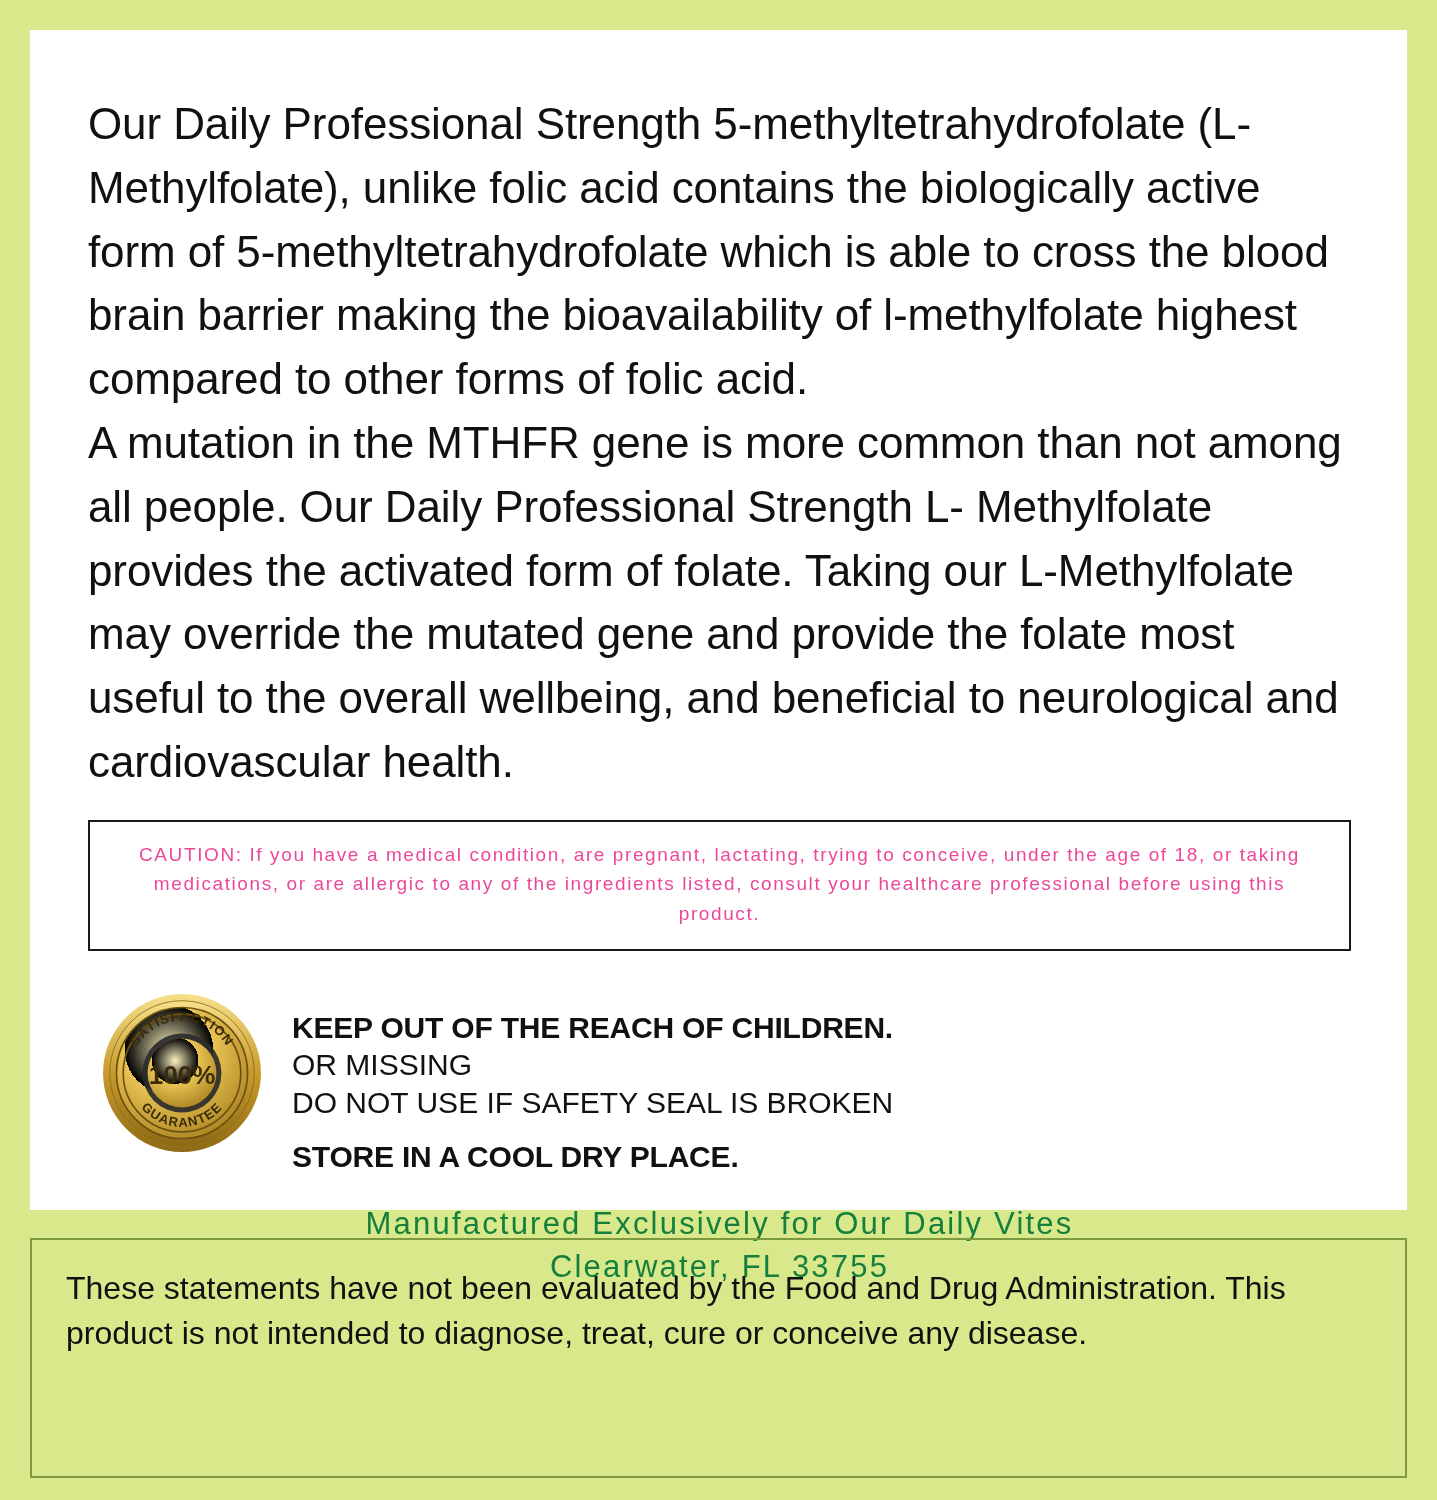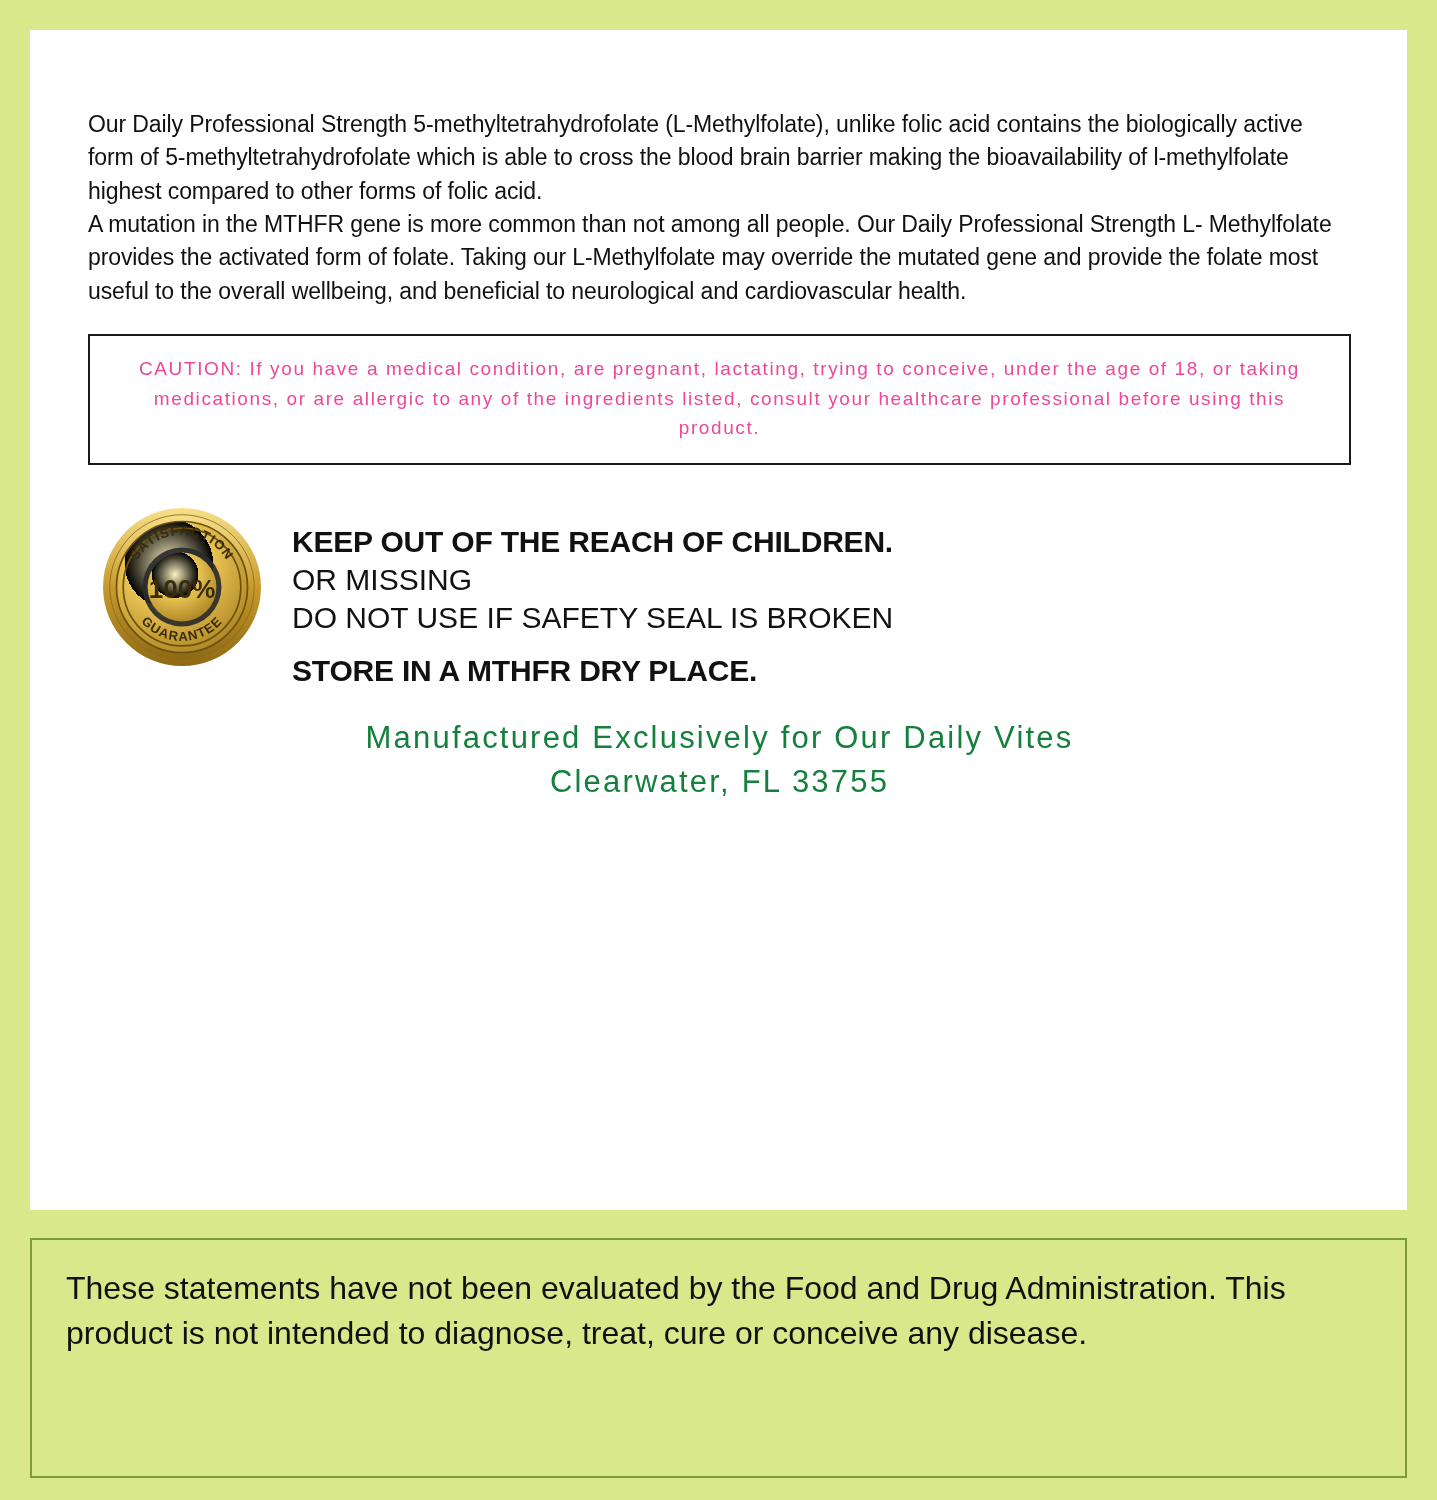"Our Daily Professional Strength" .body-text { font-size: 23px -> 44px; margin-top: 16px -> none }
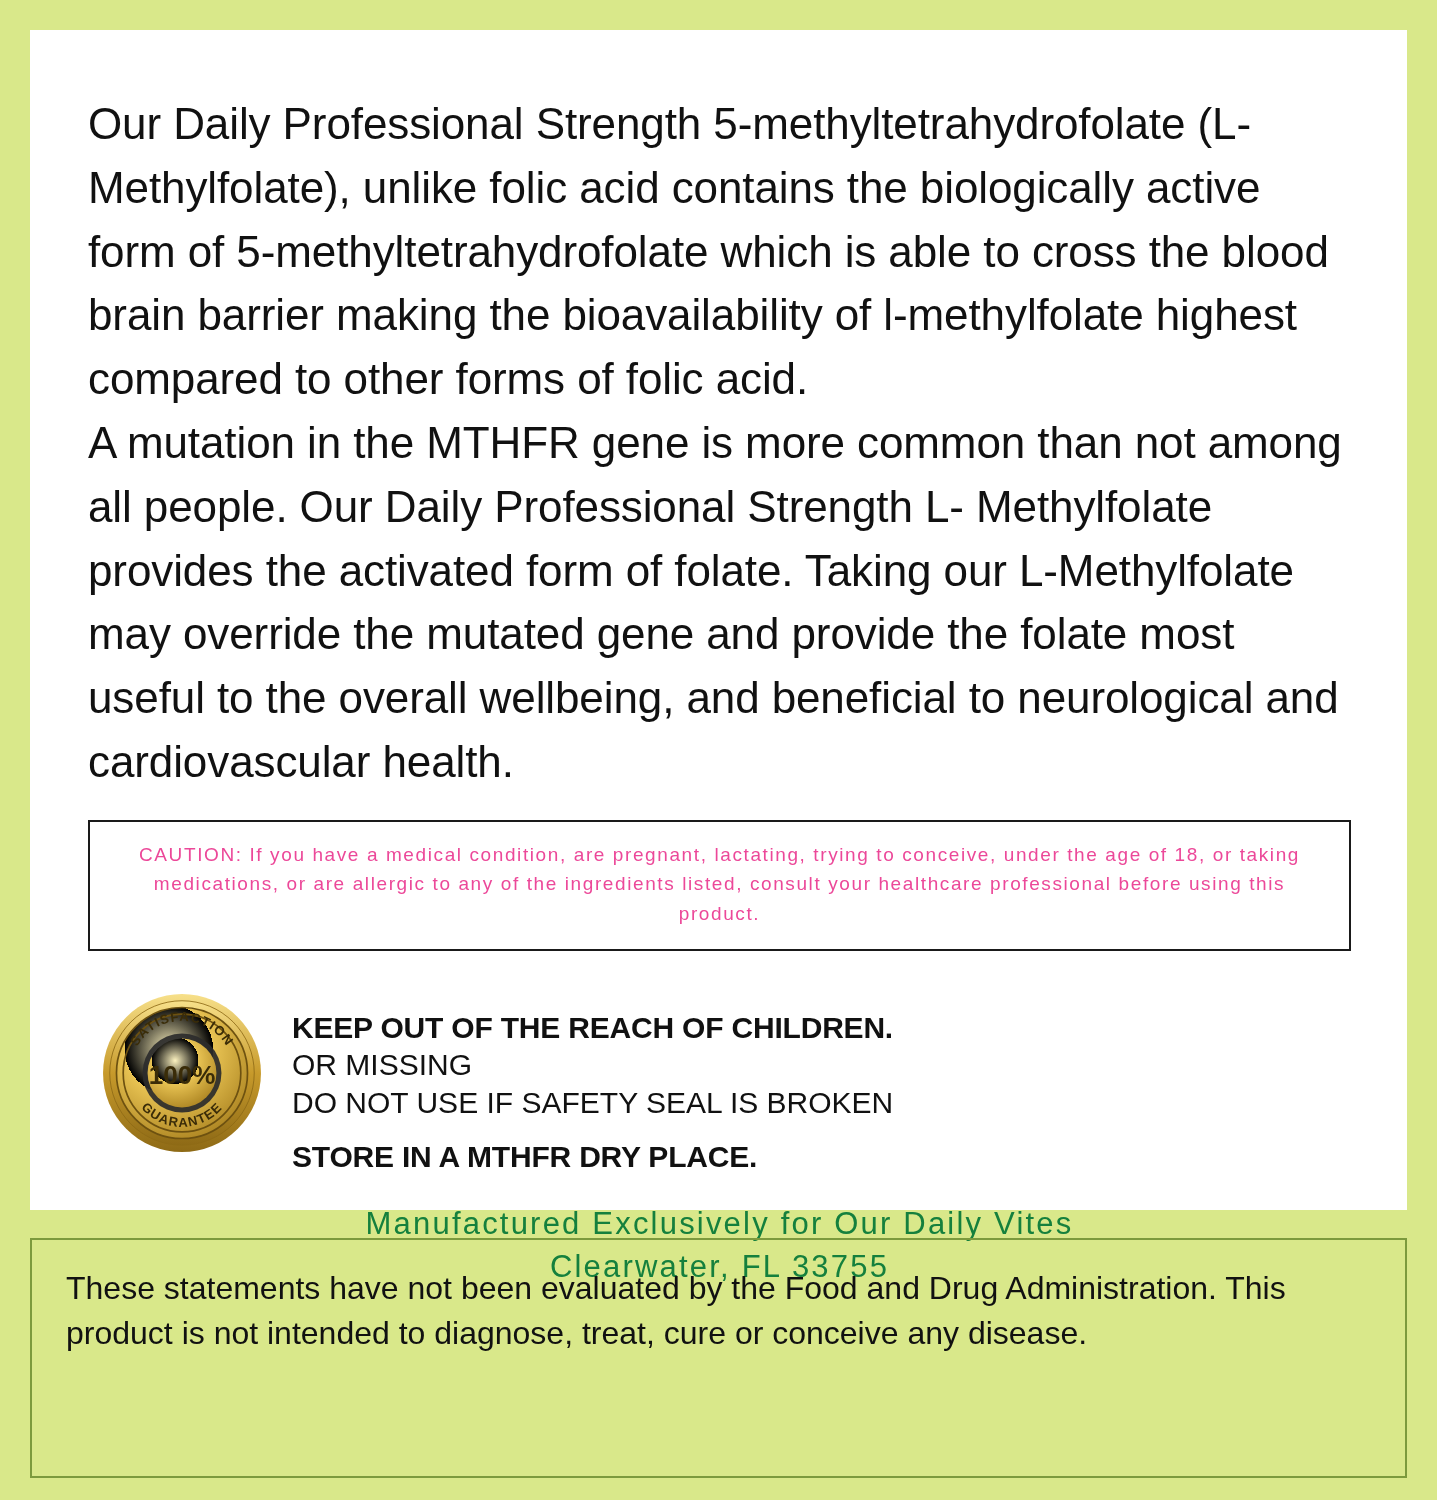"STORE IN A MTHFR DRY" div.w-line { text: MTHFR -> COOL }
